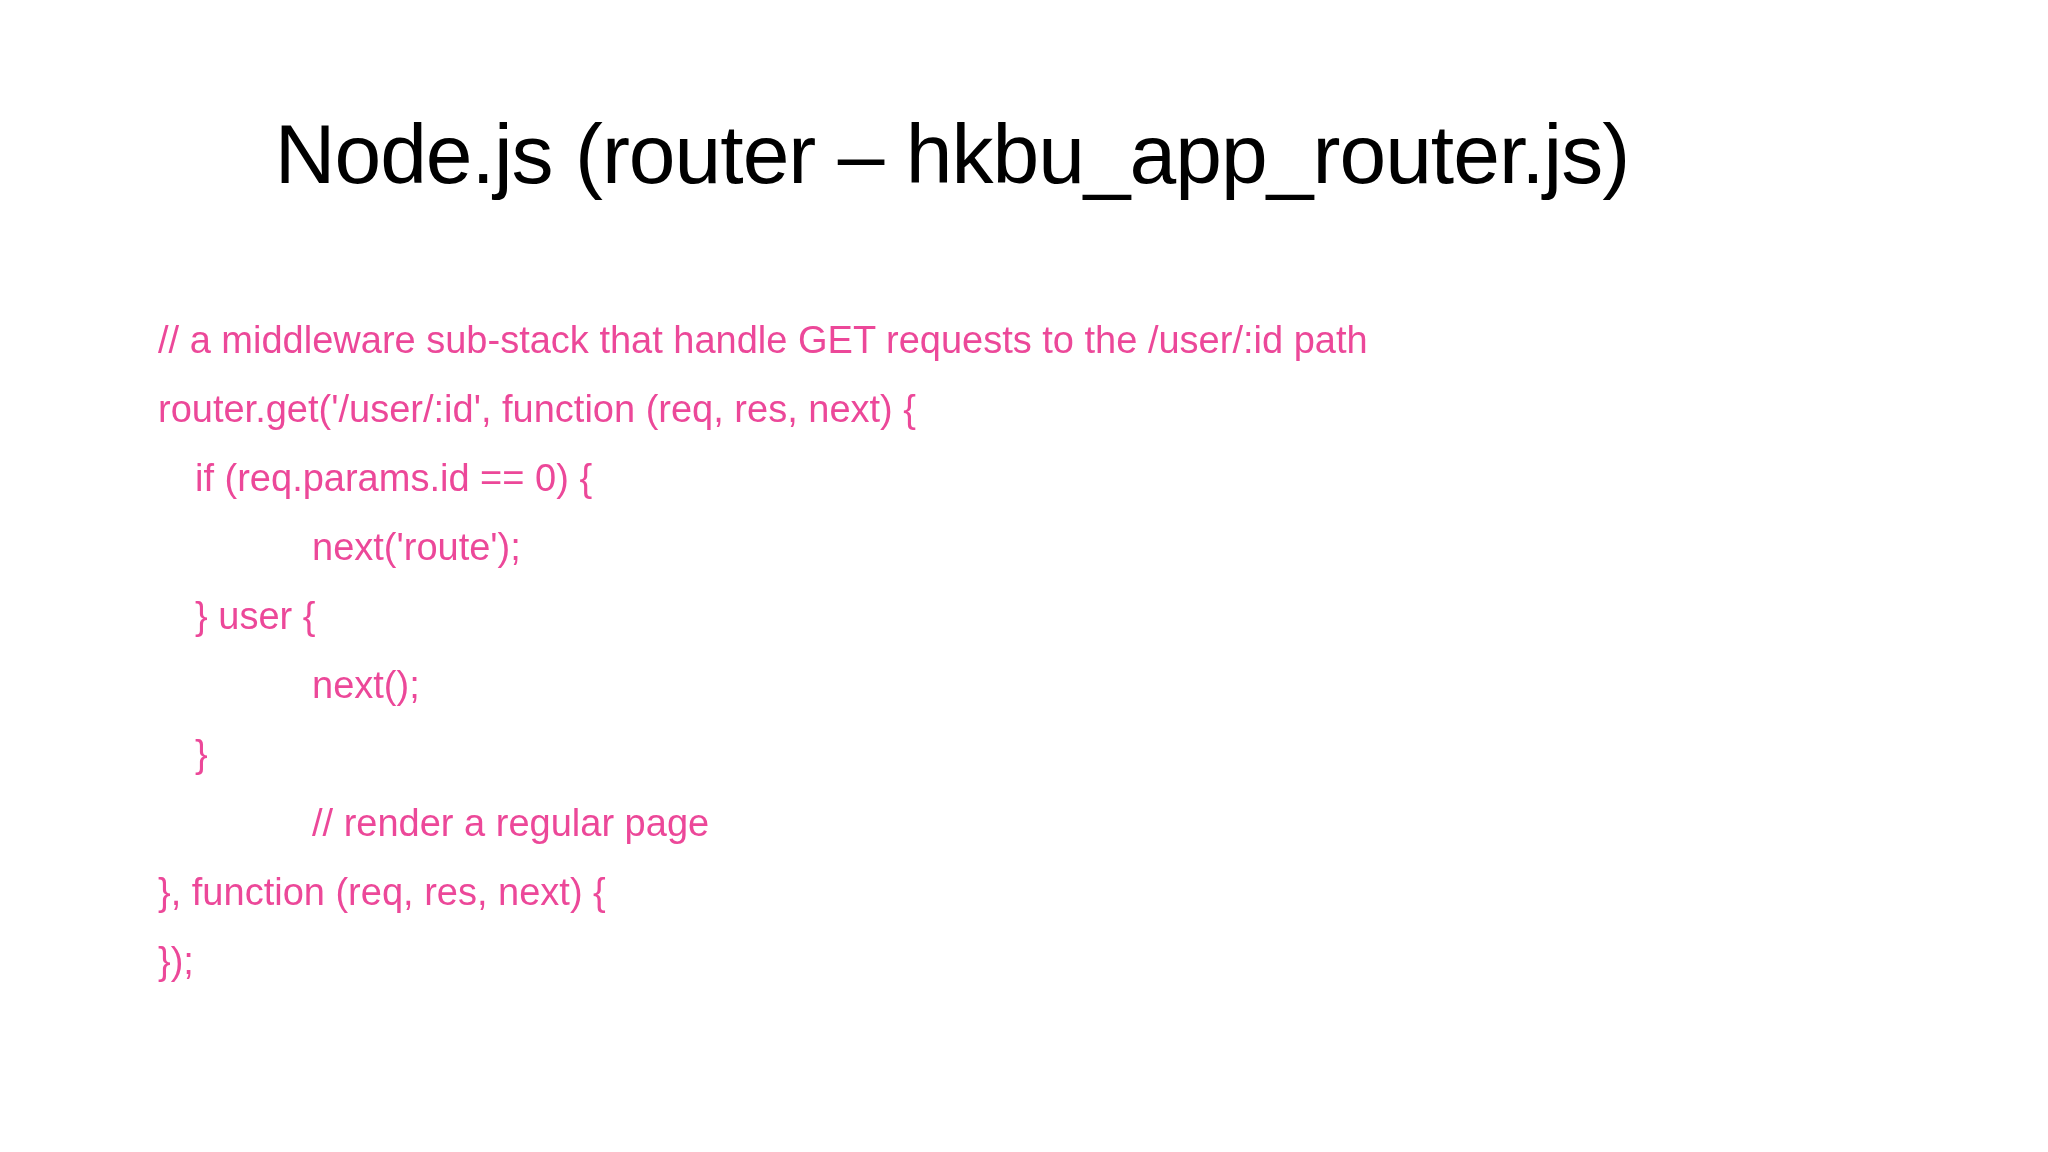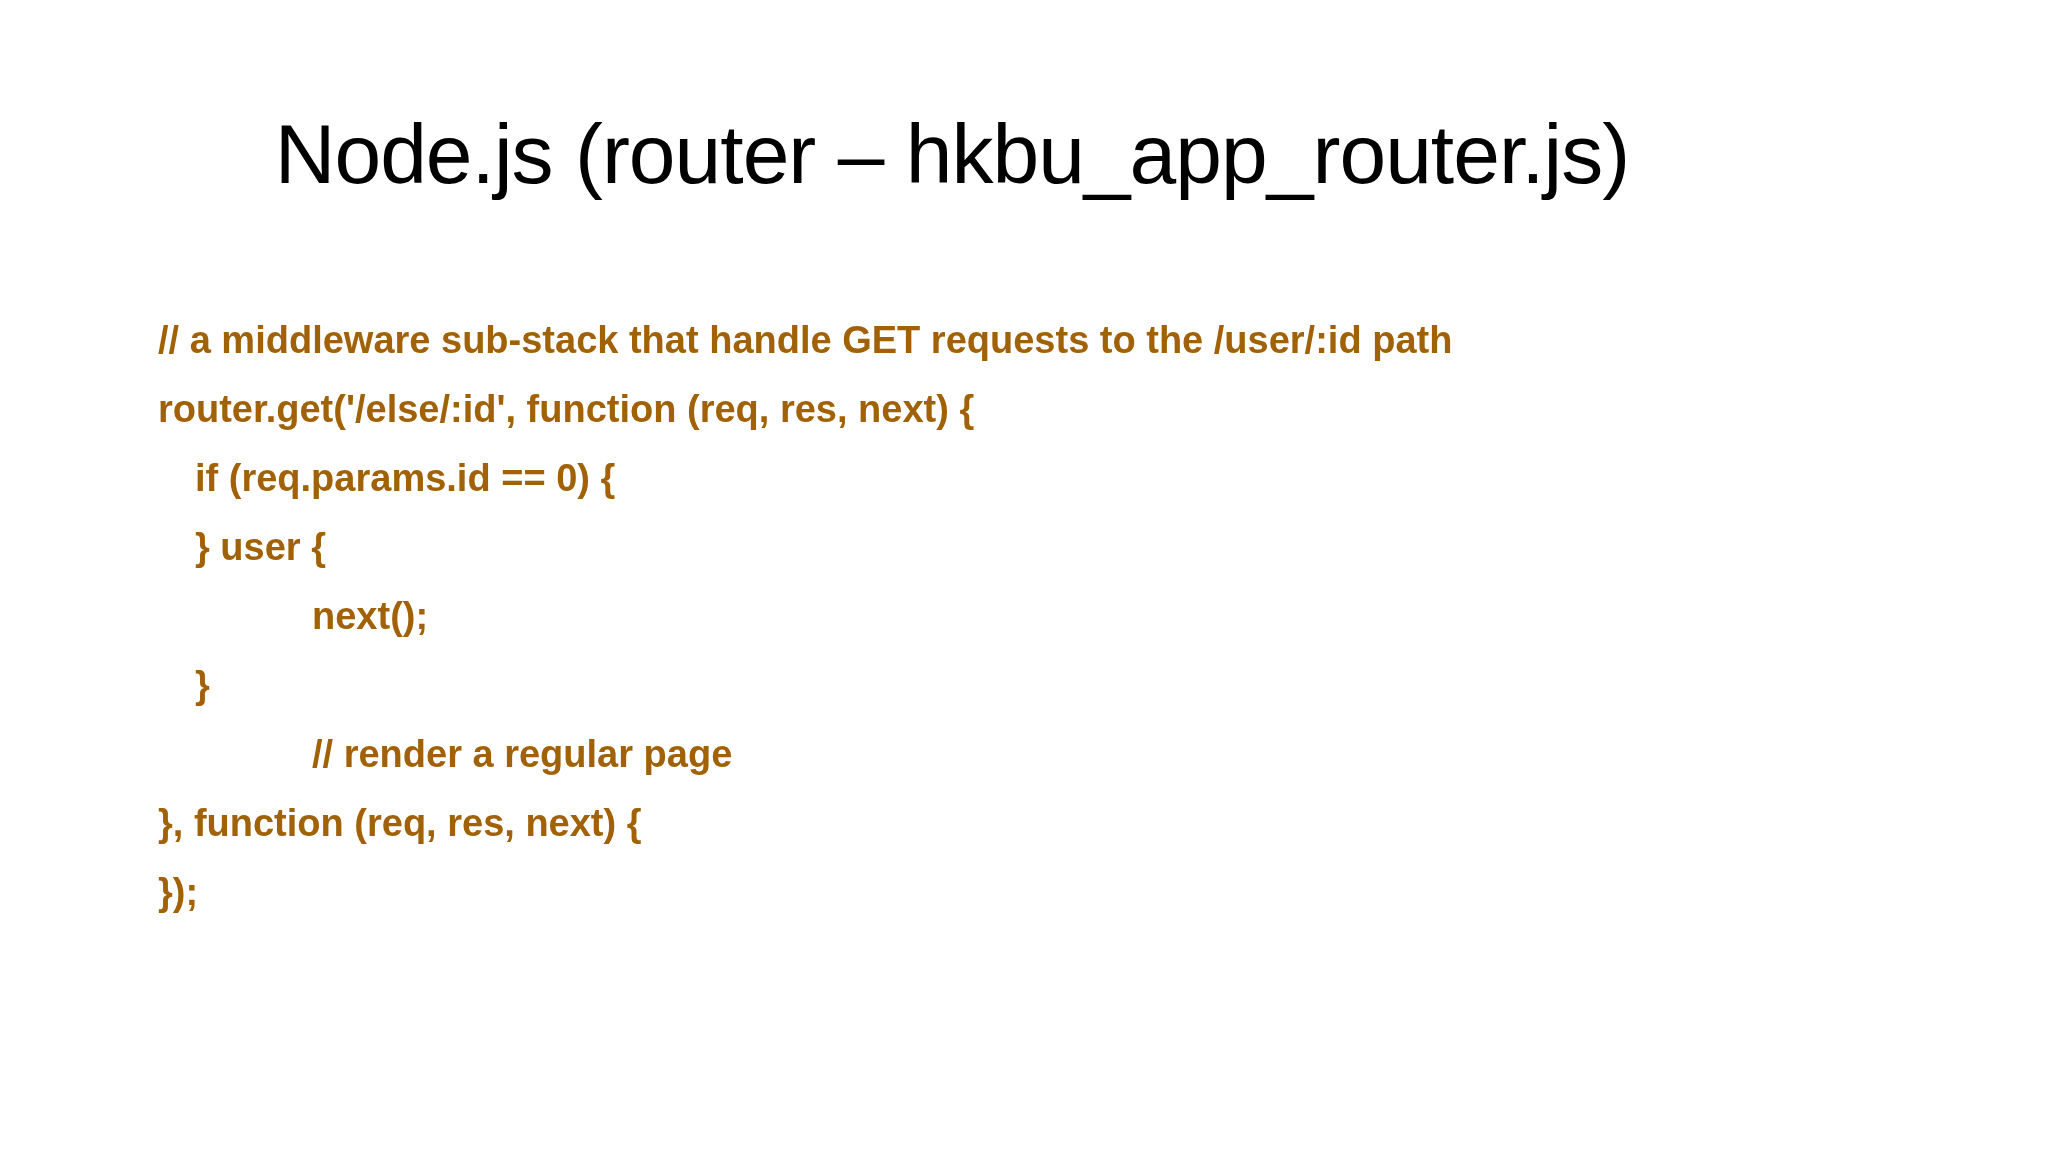"// a middleware sub-stack that" .code-block { color: #a16207 -> #ec4899; font-weight: 700 -> 400 }
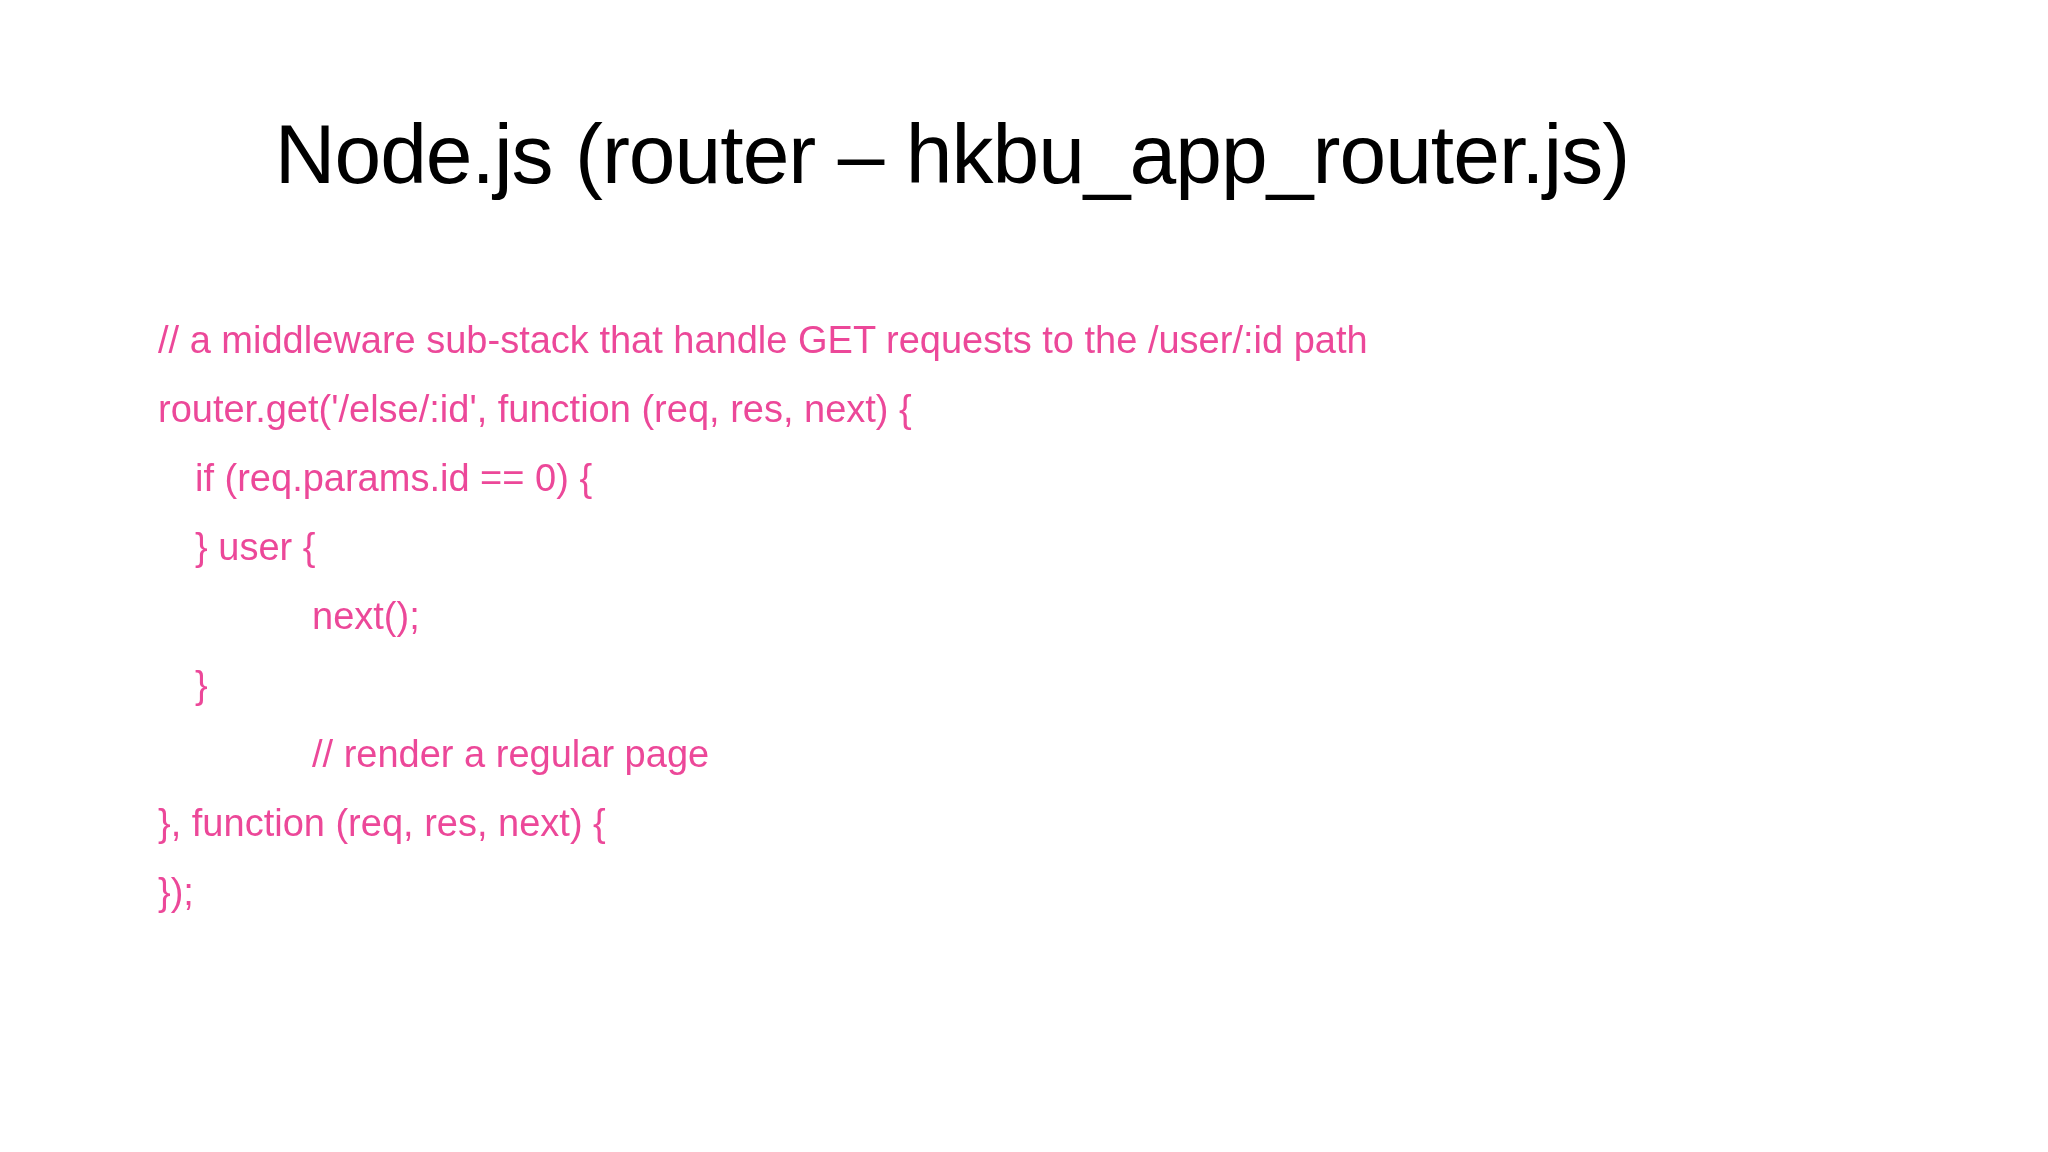"router.get('/else/:id', function (req," div.code-line { text: '/else/:id' -> '/user/:id' }
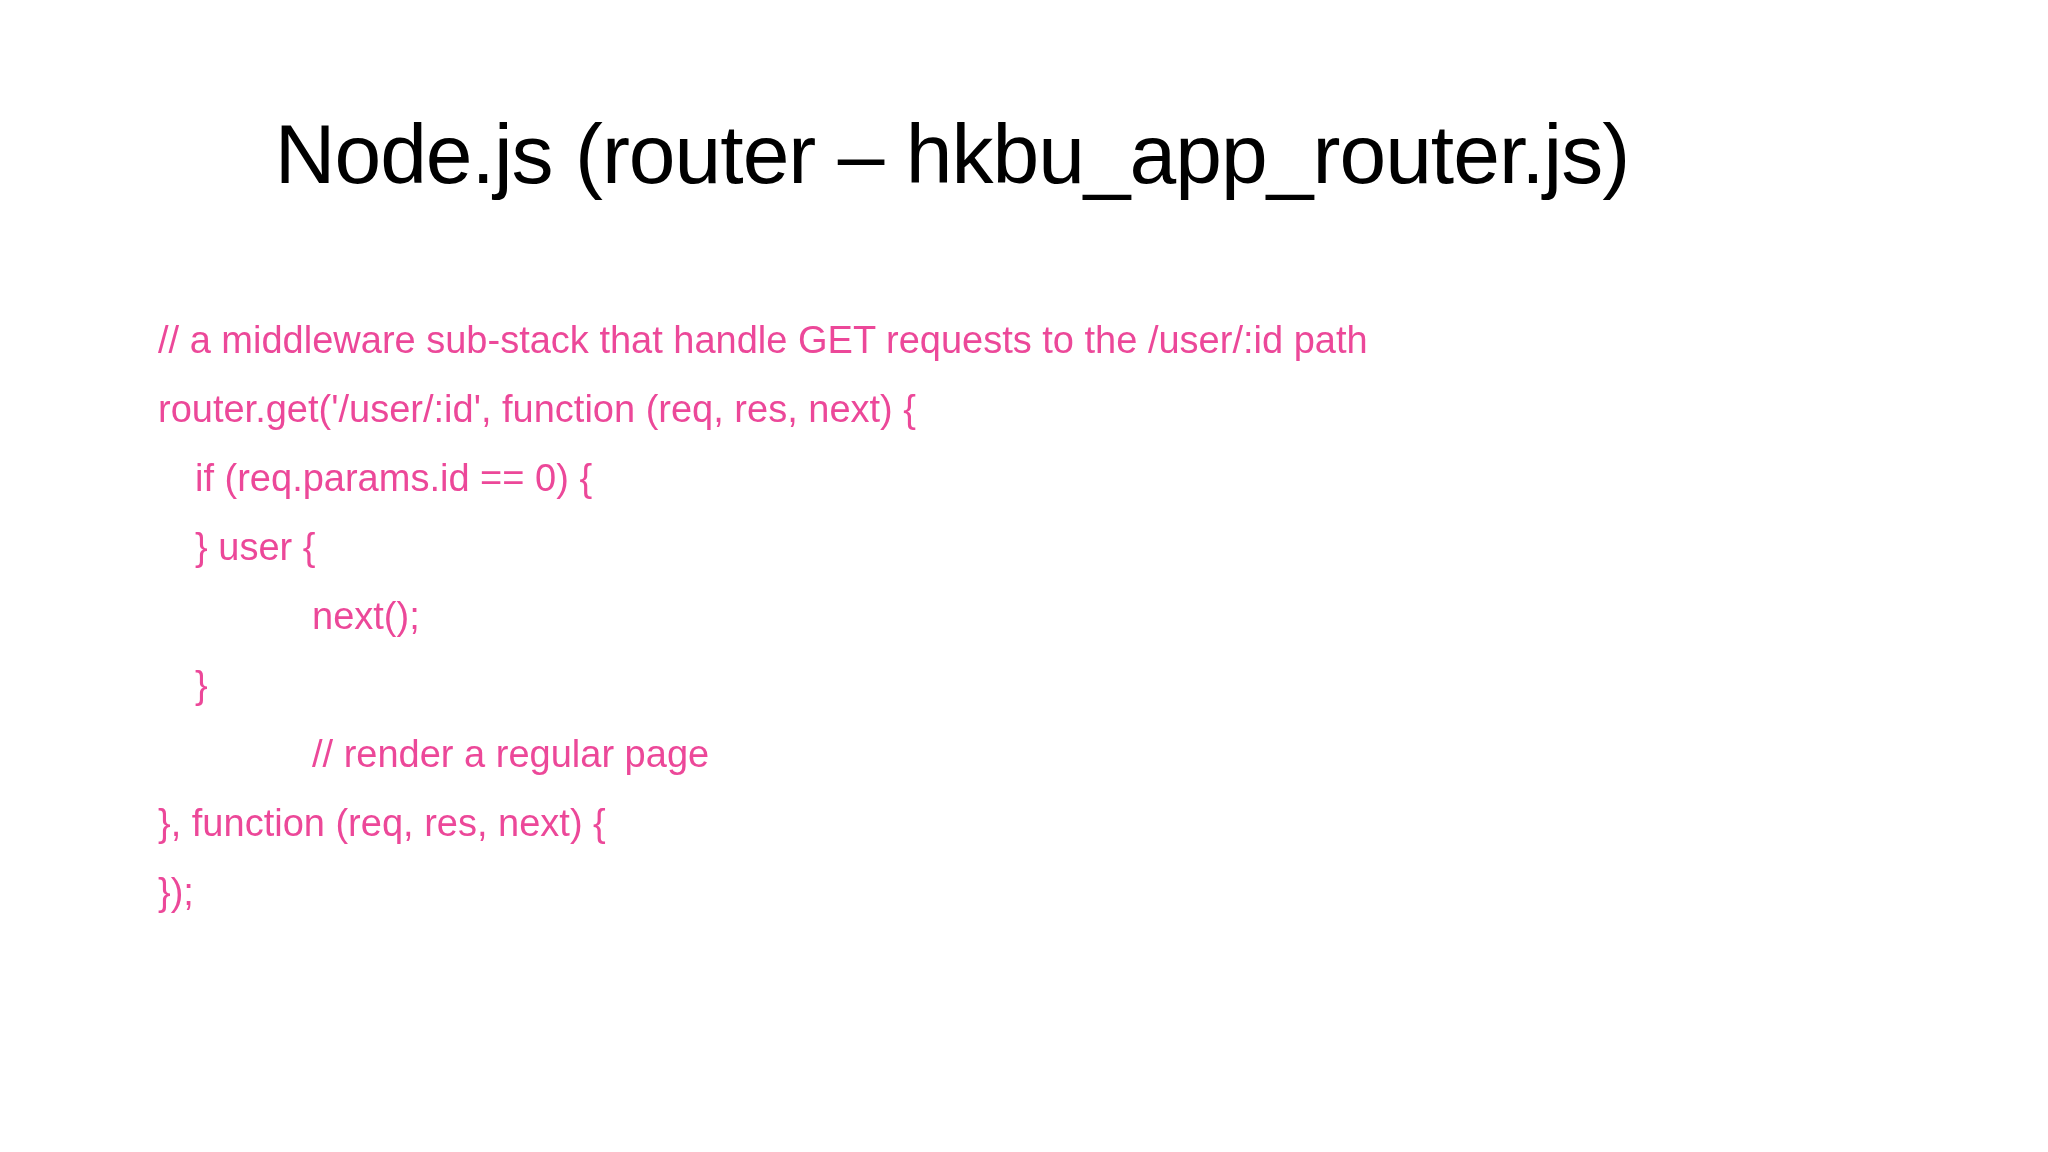"next('route');" div.code-line { html: none -> <div>next('route');</div> }
